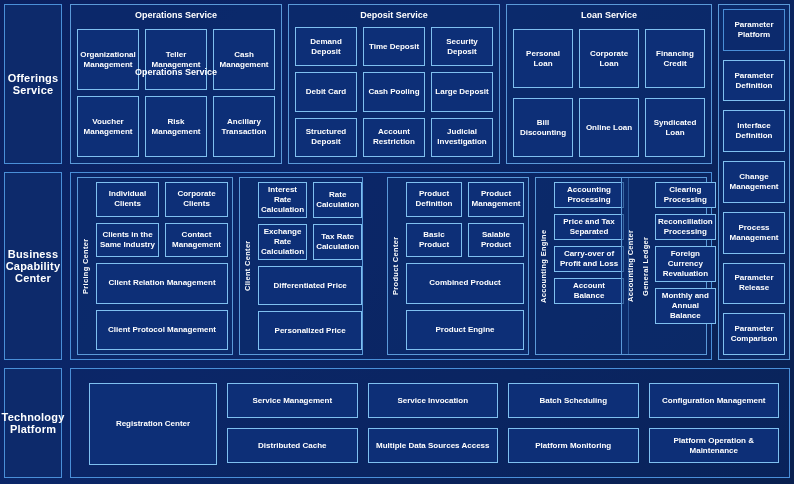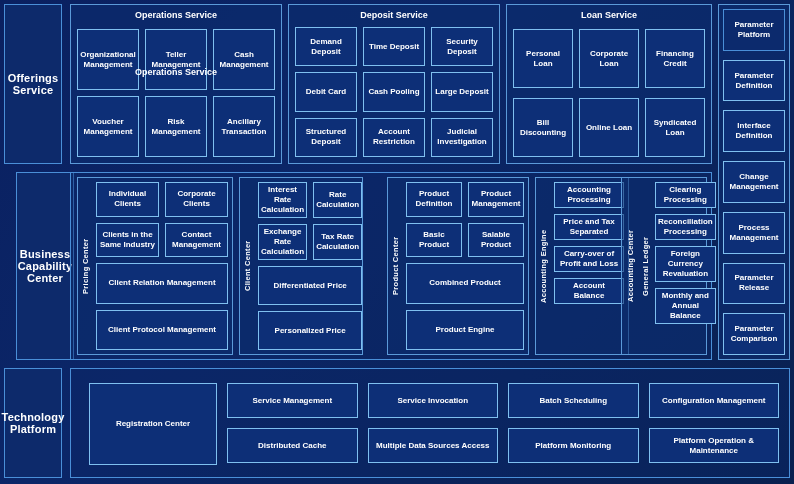"Business Capability Center" #lbl-bcc { left: 16px -> 4px }
